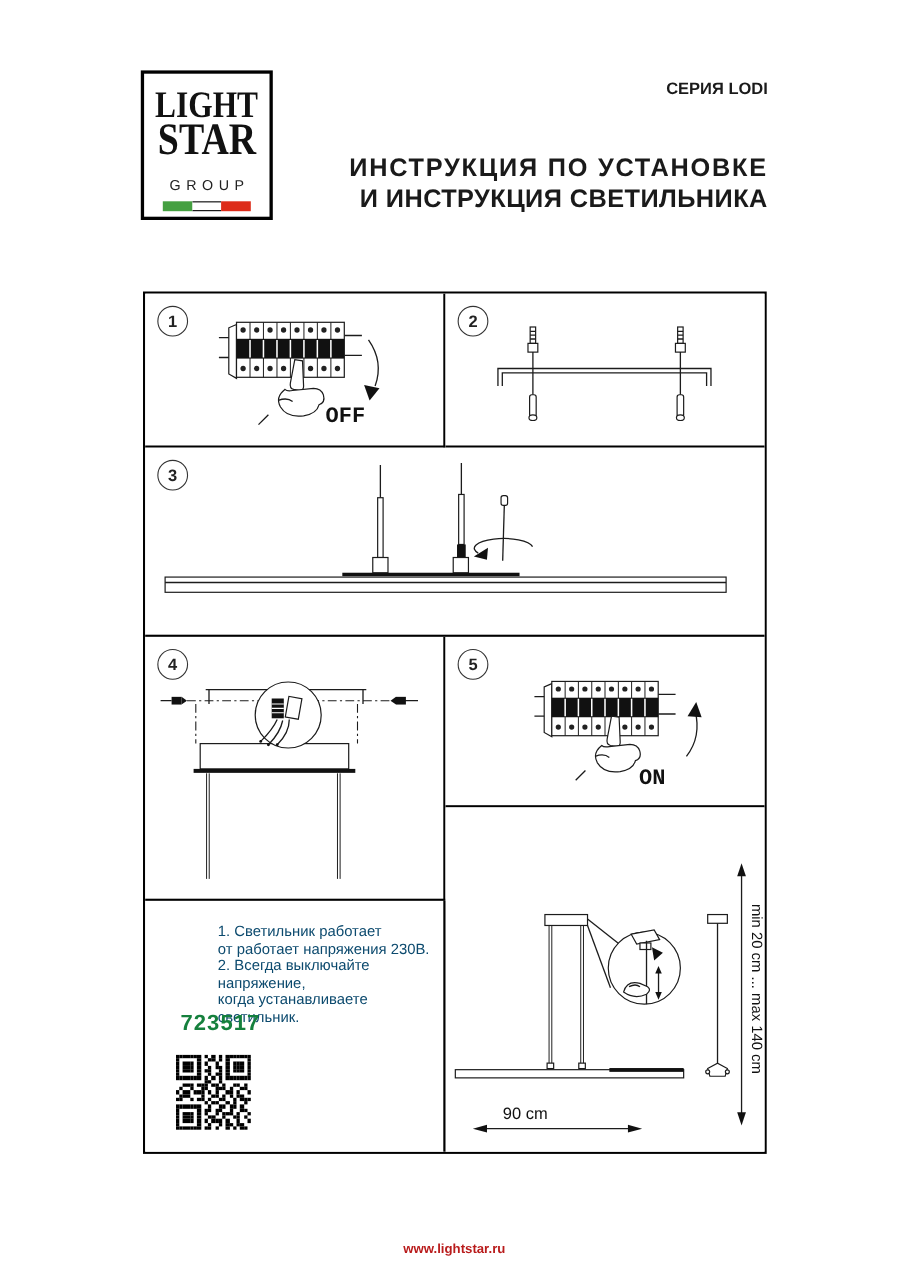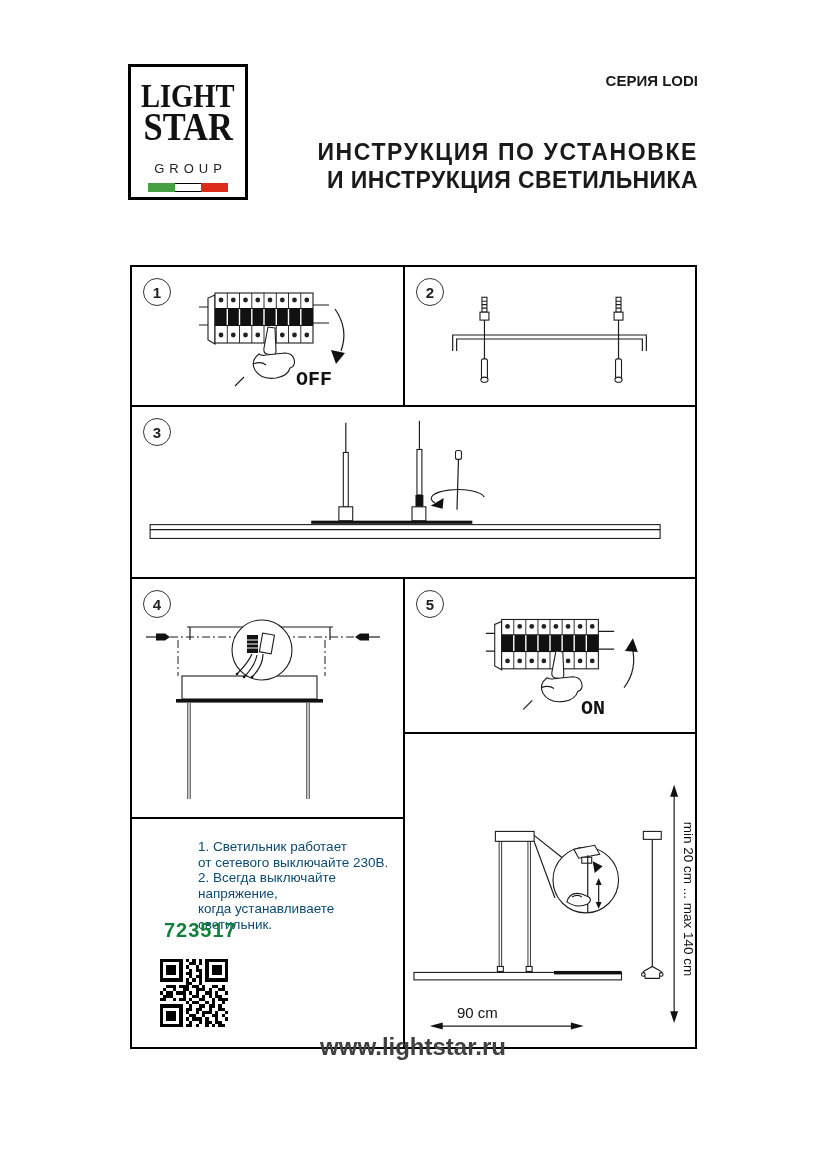"от сетевого выключайте 230В." div { text: сетевого выключайте -> работает напряжения }
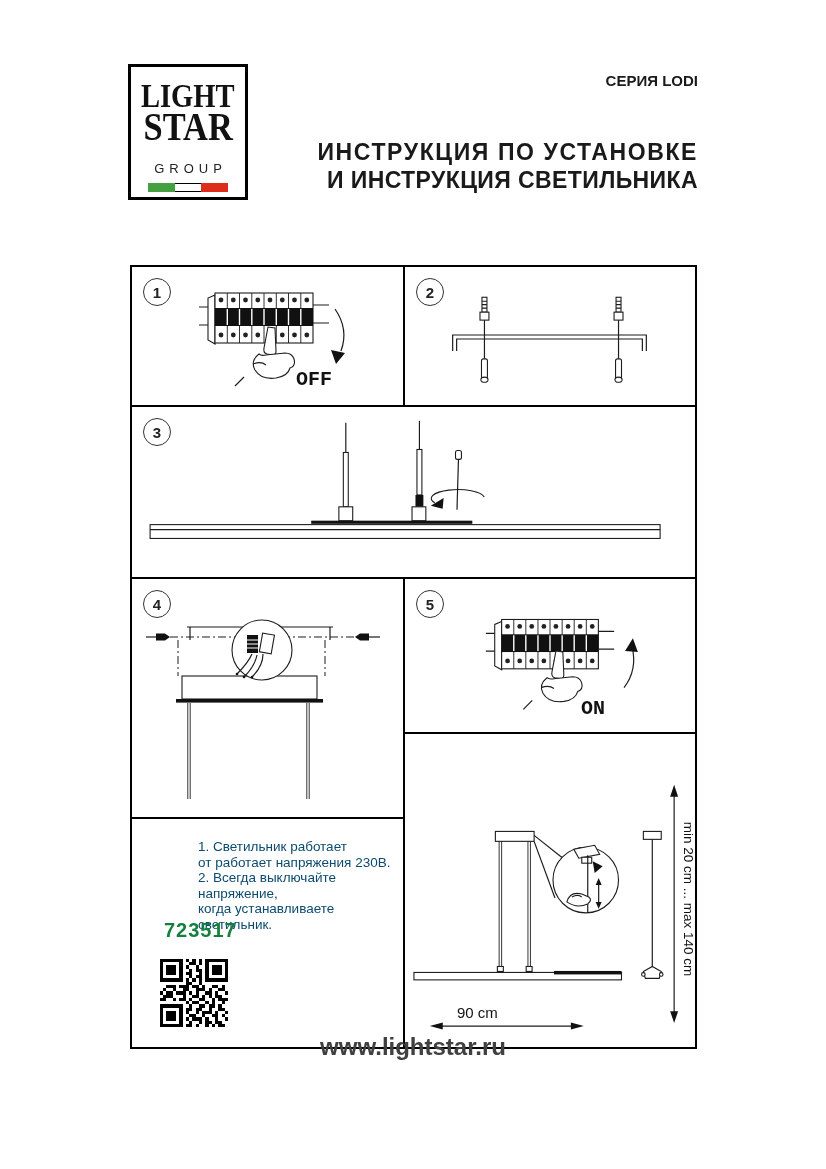"www.lightstar.ru" #footer { color: #404040 -> #b91c1c; font-size: 24px -> 12px; top: 1033px -> 1128px }
